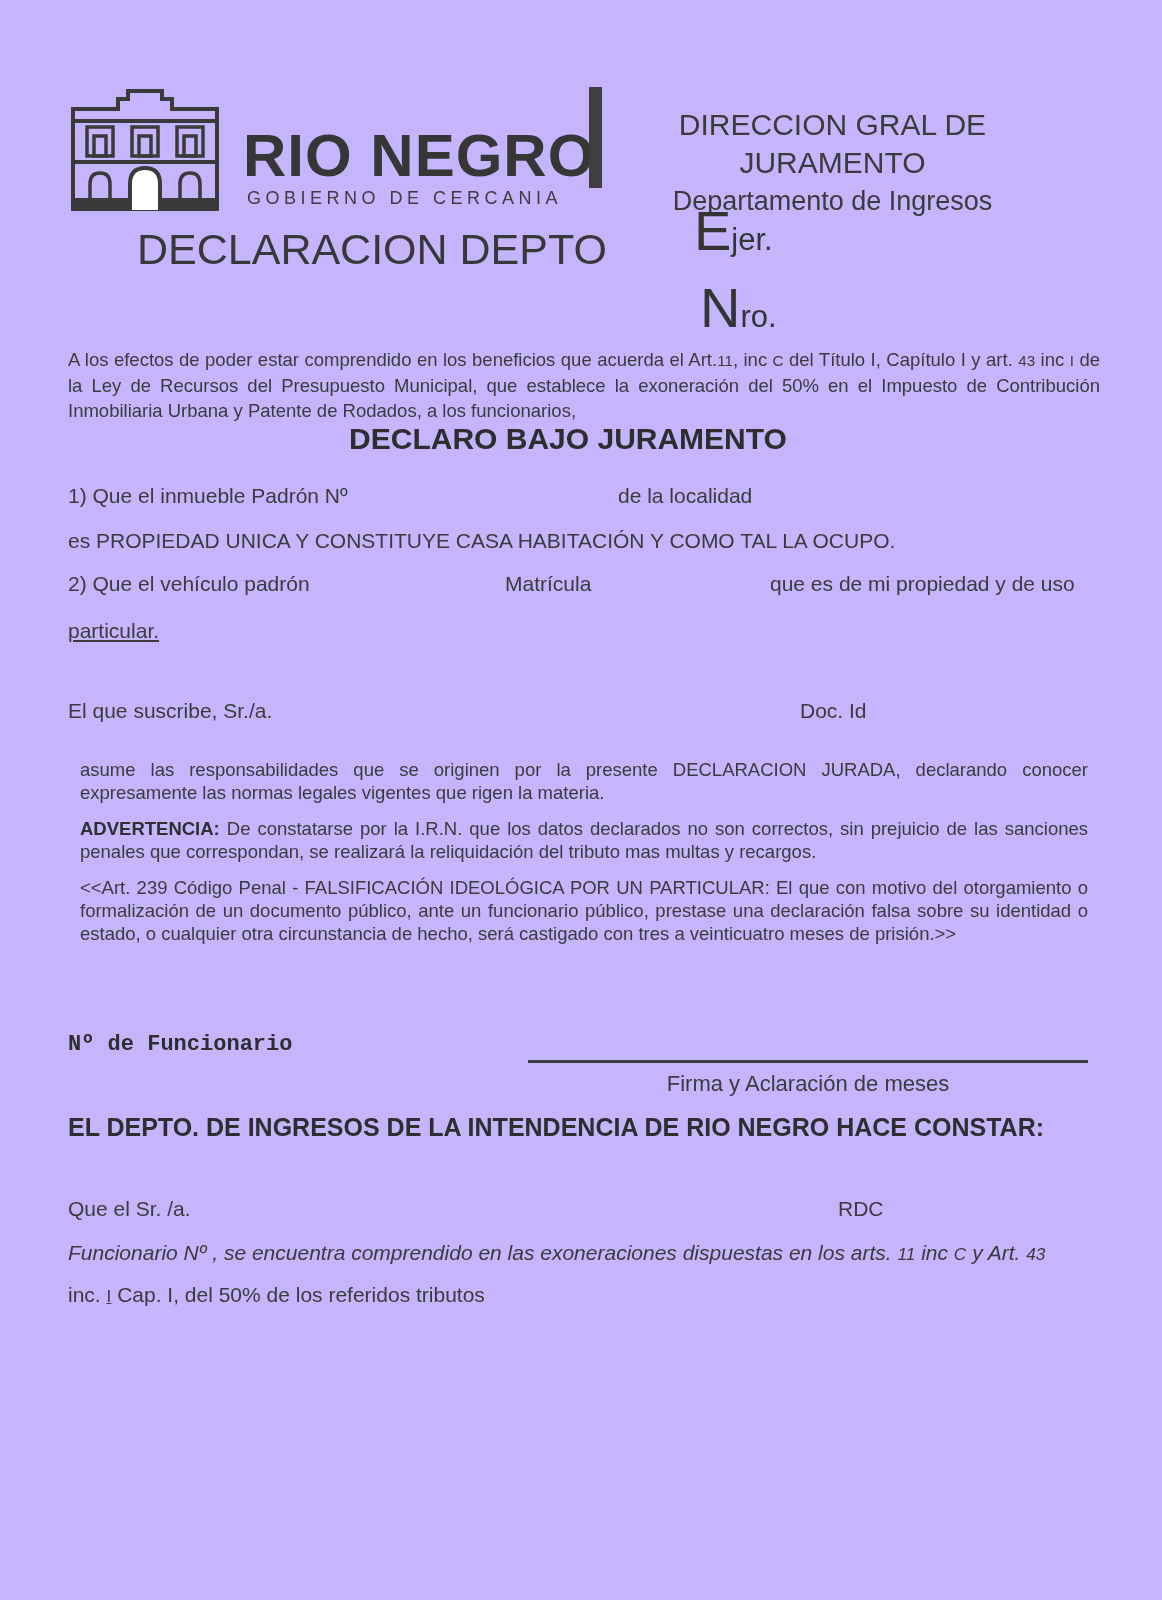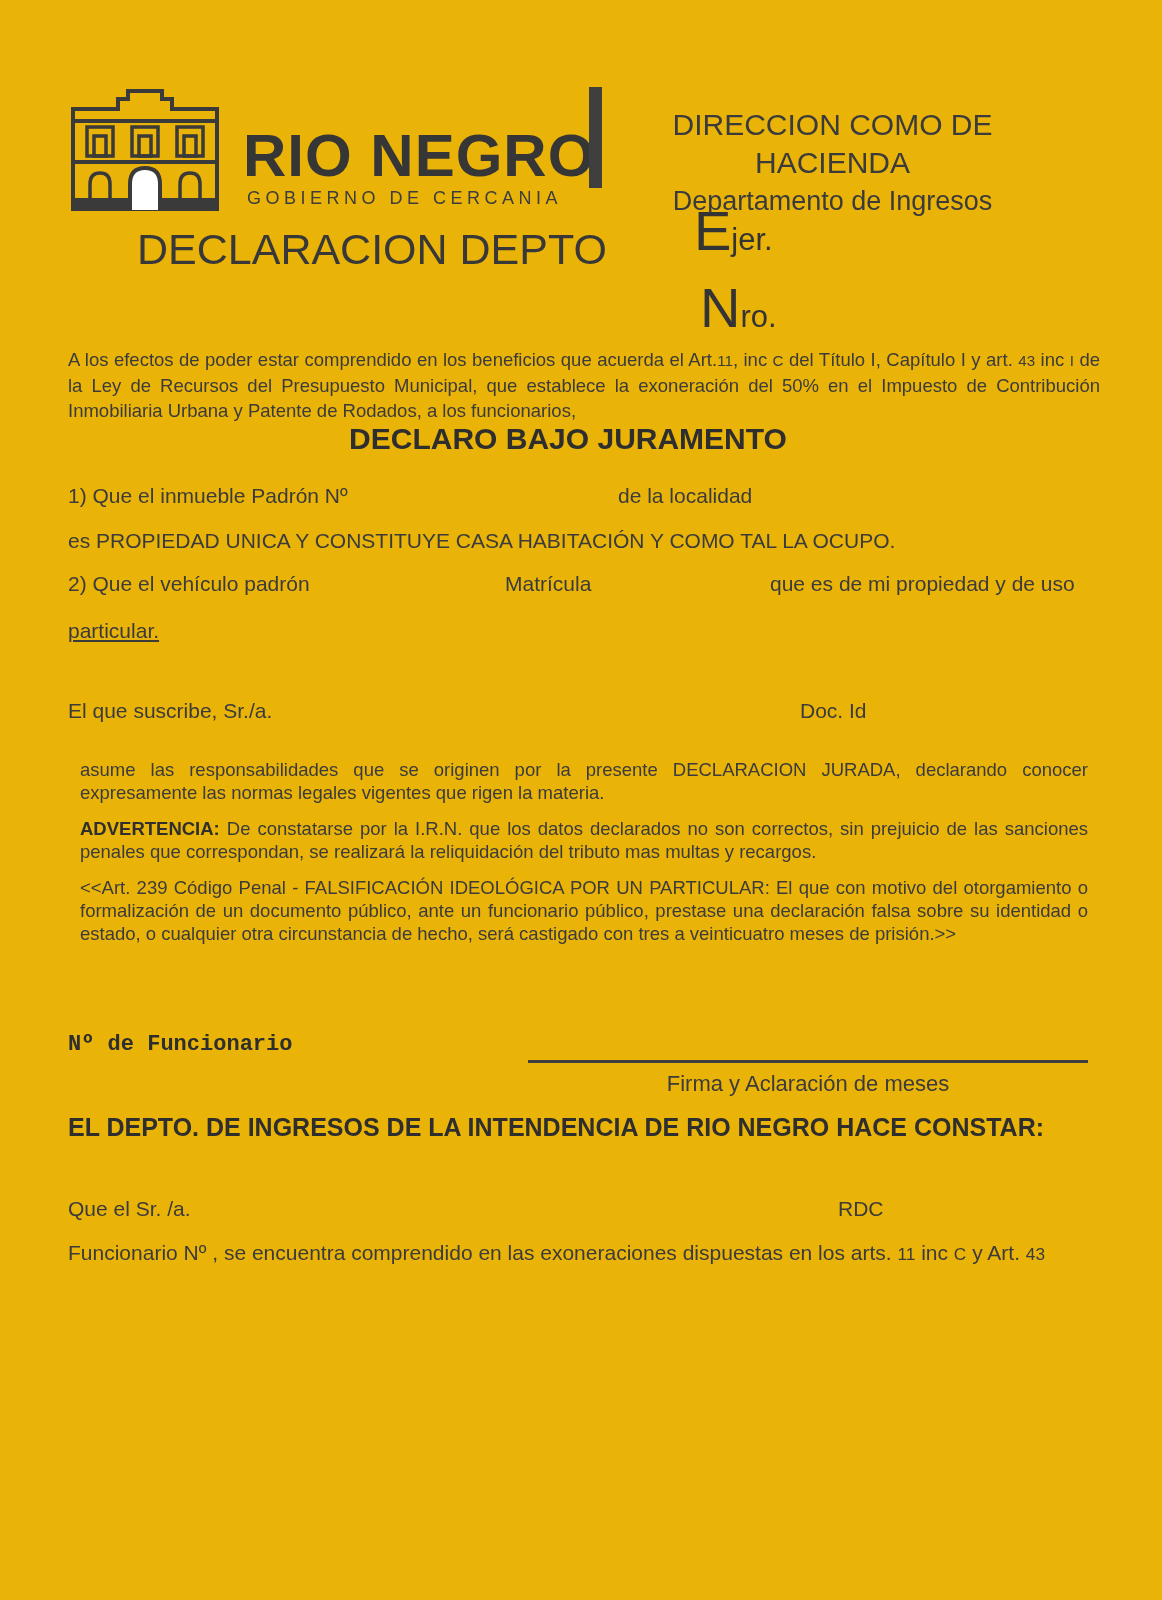"RIO NEGRO" .page { background: #eab308 -> #c4b5fd }
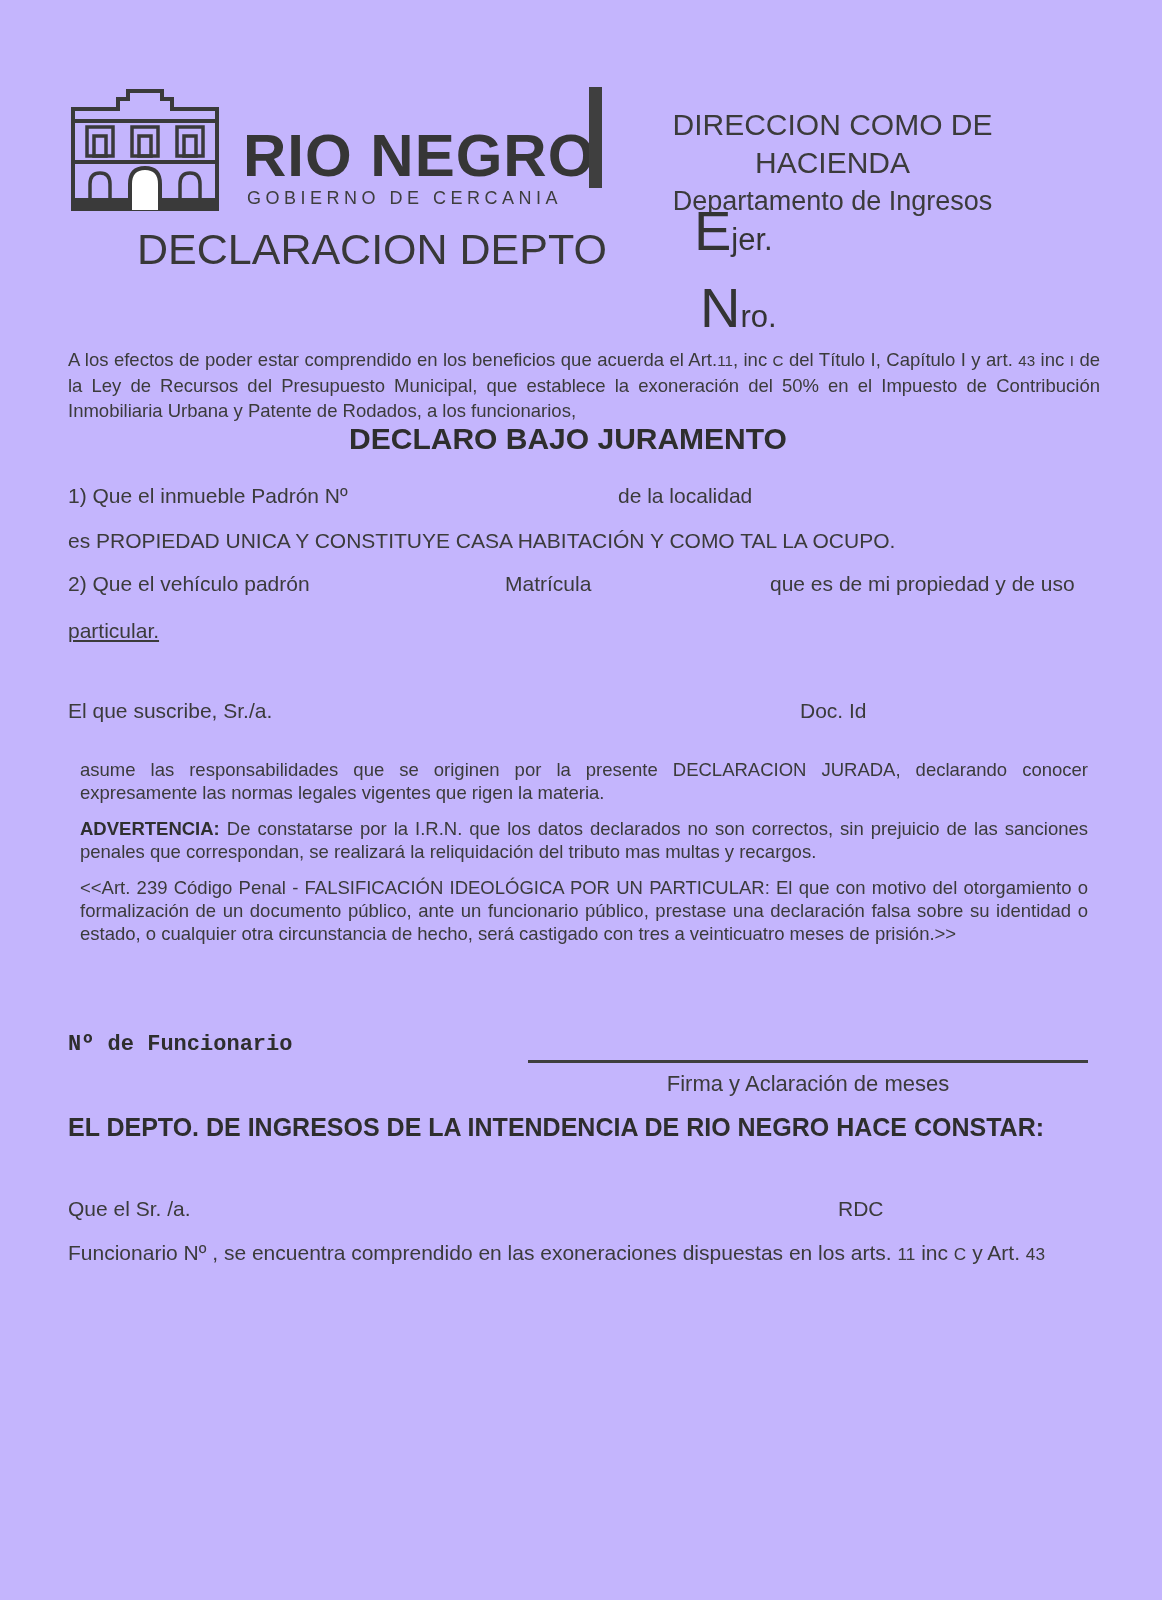"DIRECCION COMO DE HACIENDA" div.d1 { text: COMO DE HACIENDA -> GRAL DE JURAMENTO }
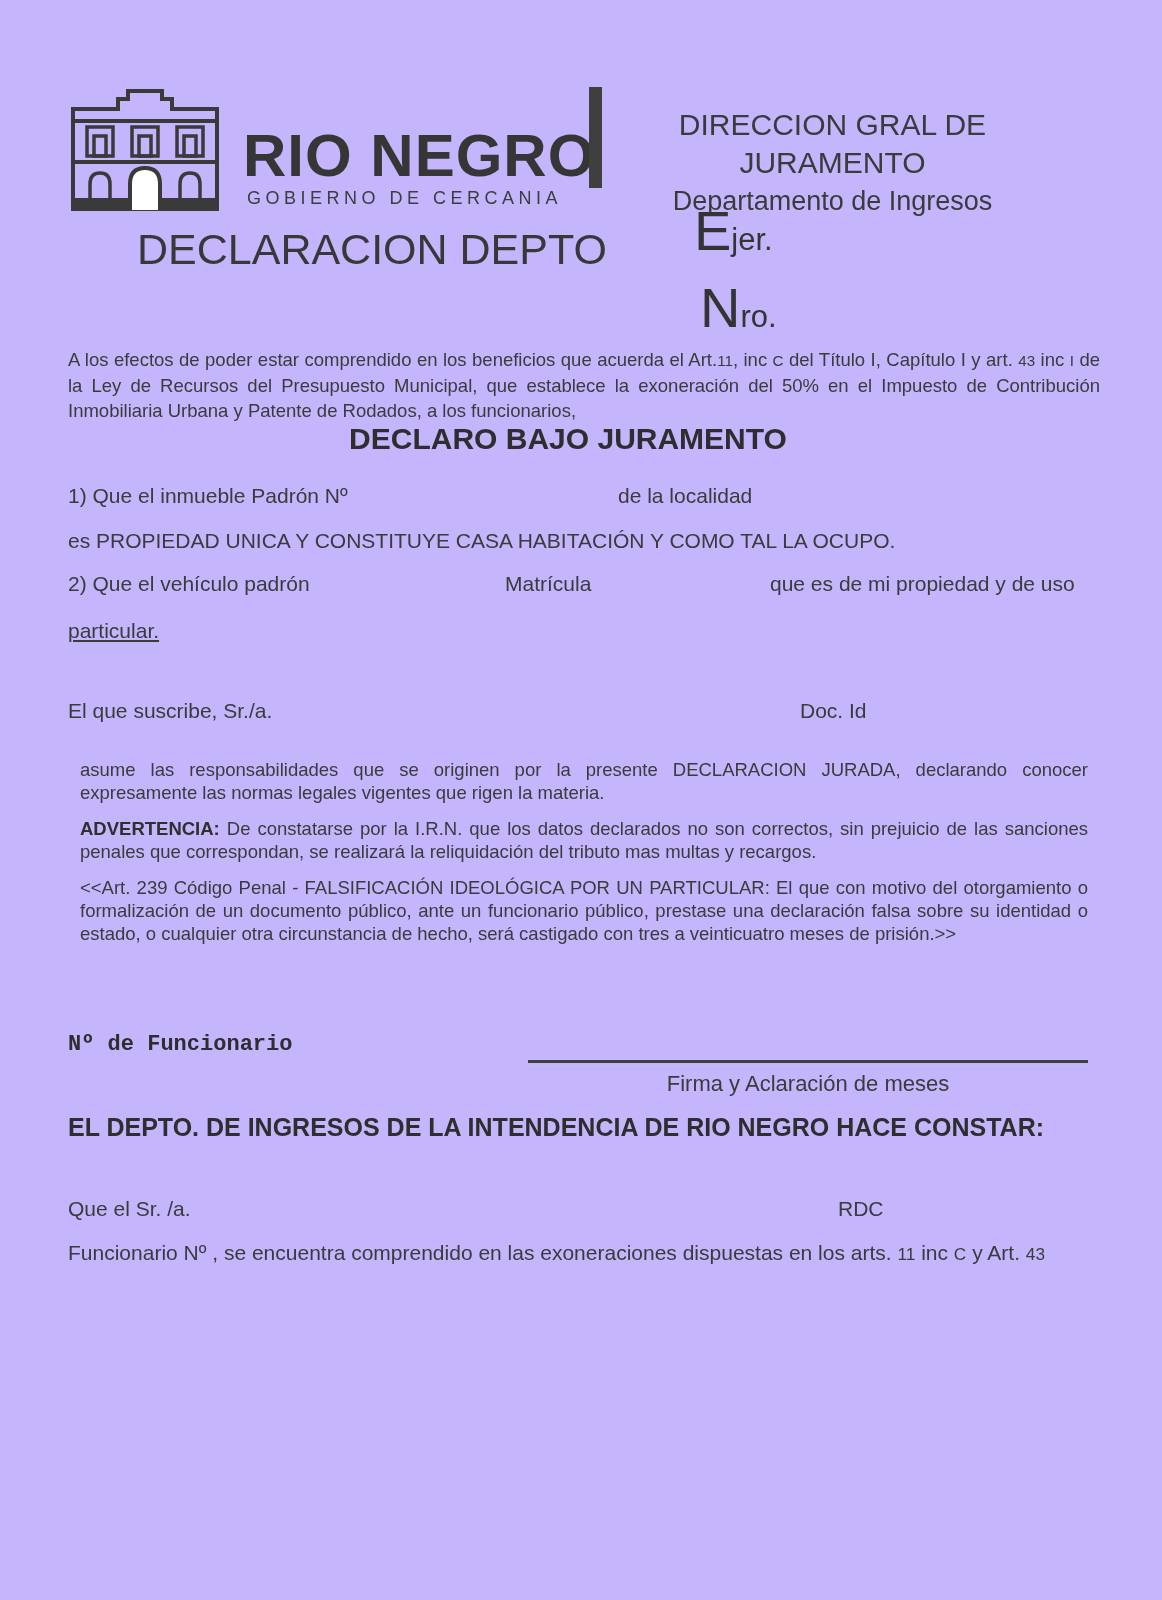"Funcionario Nº , se encuentra" div.abs { font-style: none -> italic }
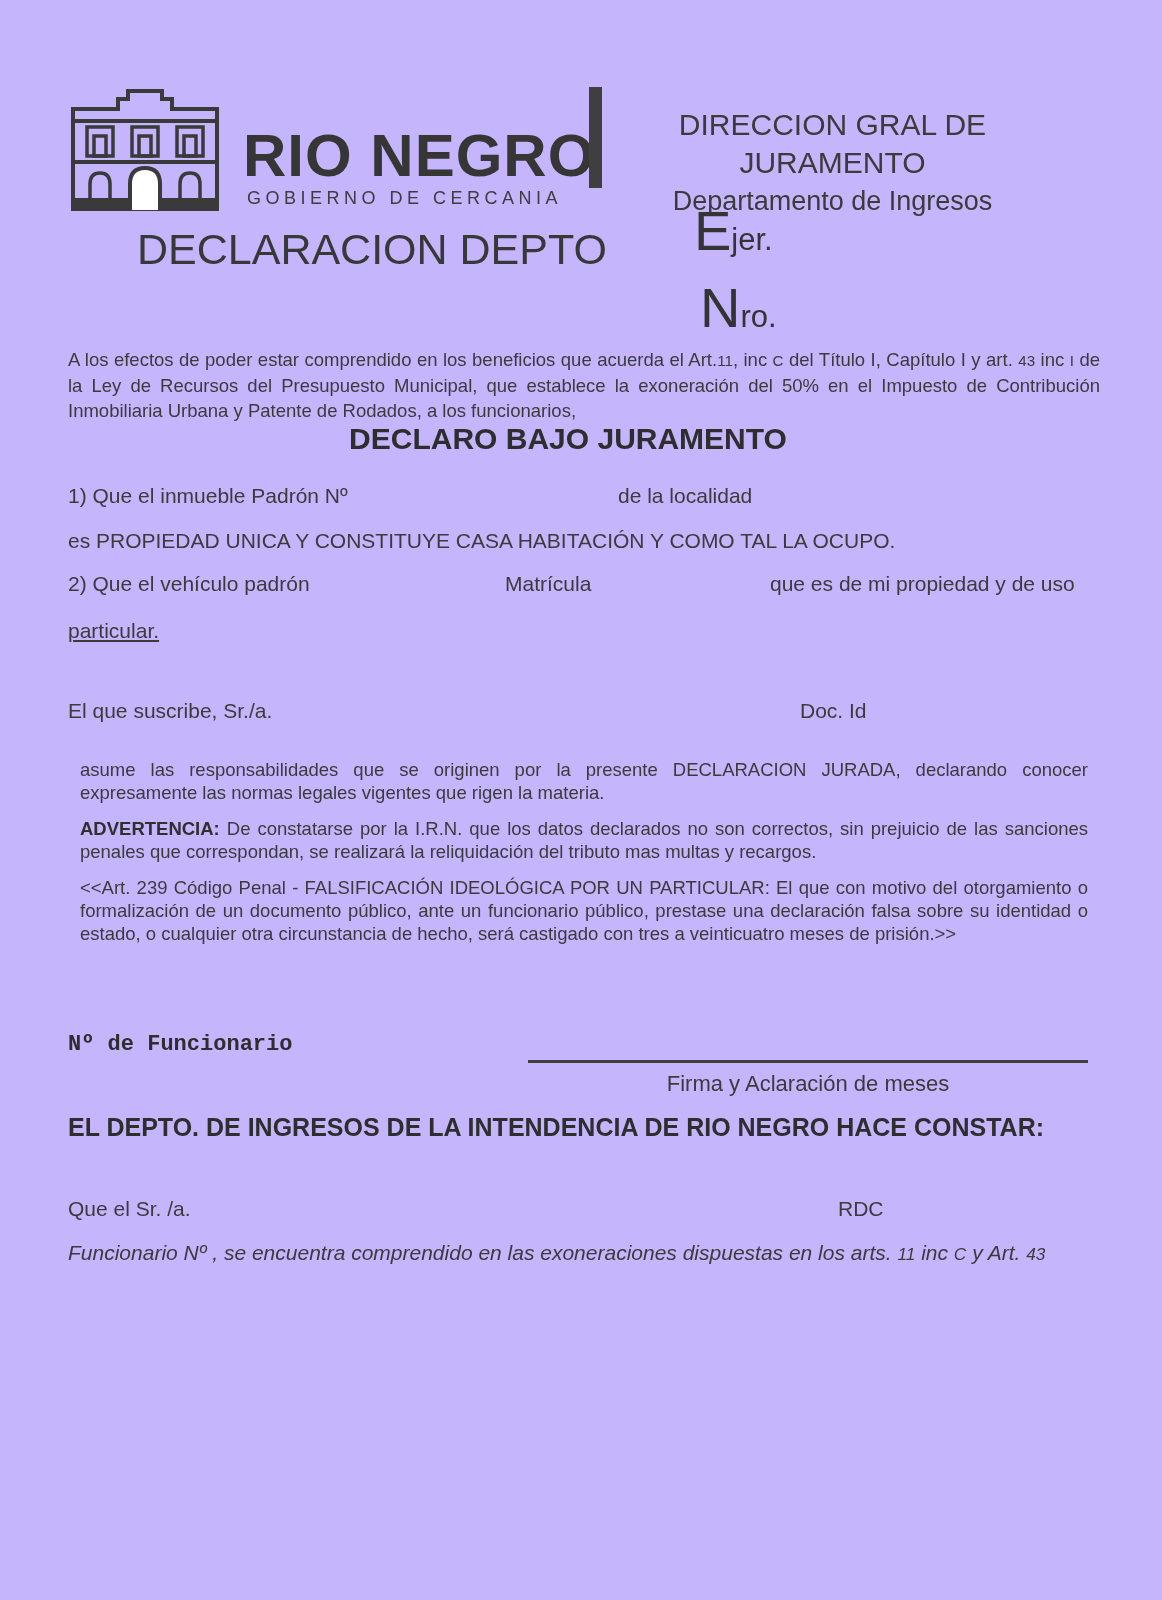"inc. I Cap. I, del" div.abs { html: none -> <div><span>inc. </span><span>I</span><span> Cap. I, del 50% de los referidos tributos</span></div> }
